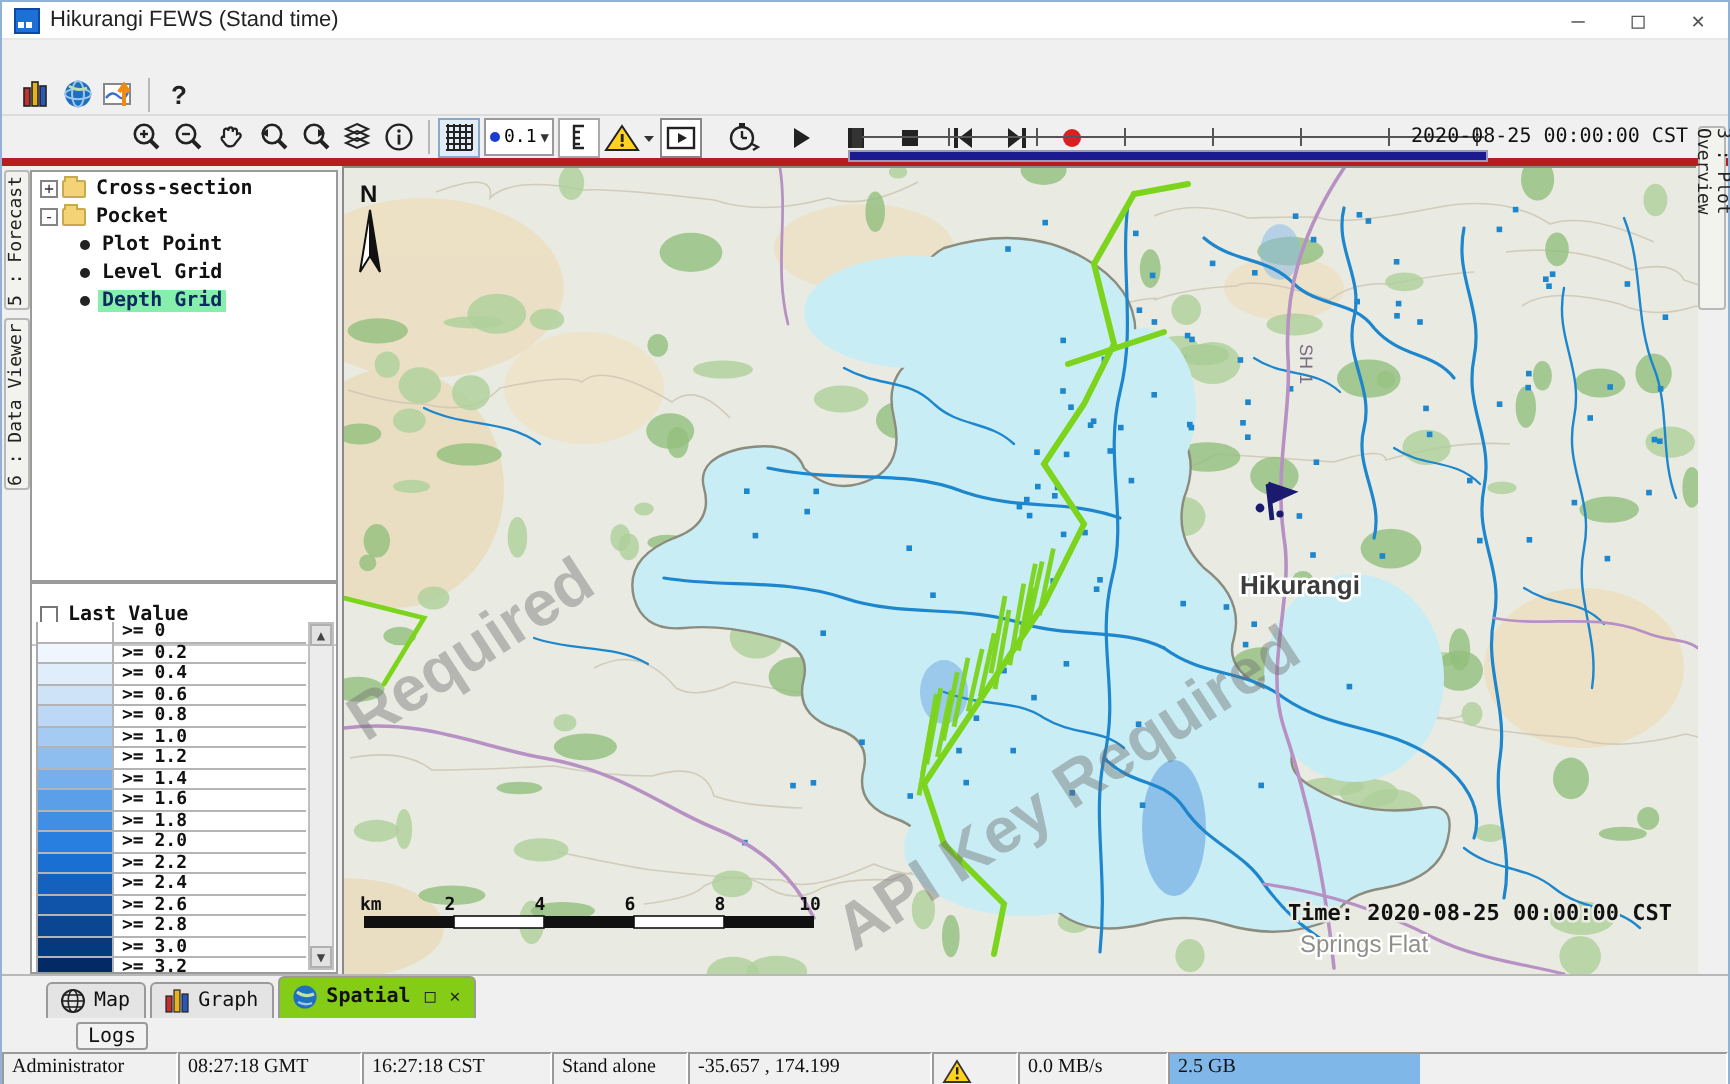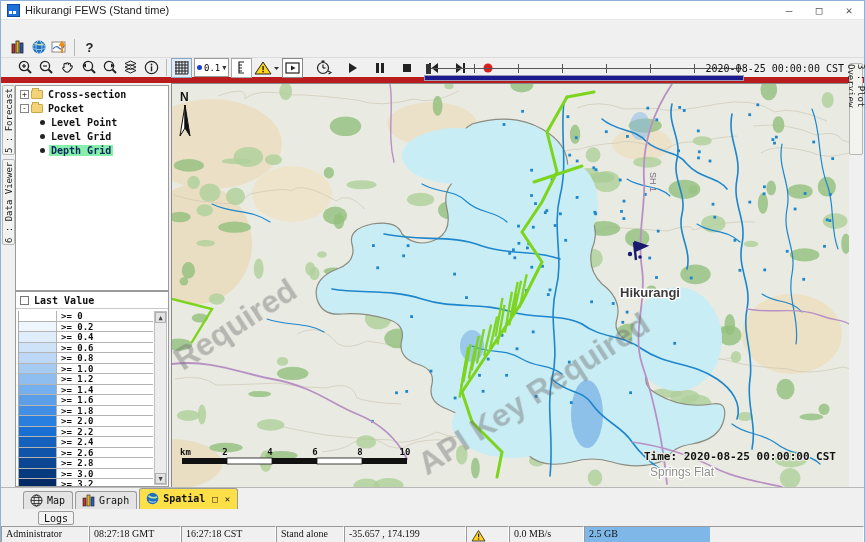"0.1" #toolbar-main { border-bottom: 6px solid #b91c1c -> 4px solid #b91c1c; padding-left: none -> 48px }
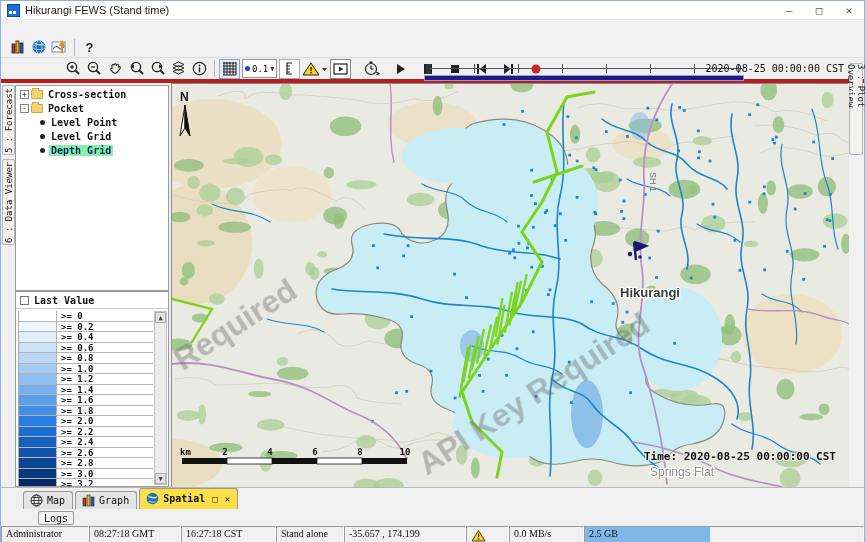"Level Point" span.tree-label { text: Level -> Plot }
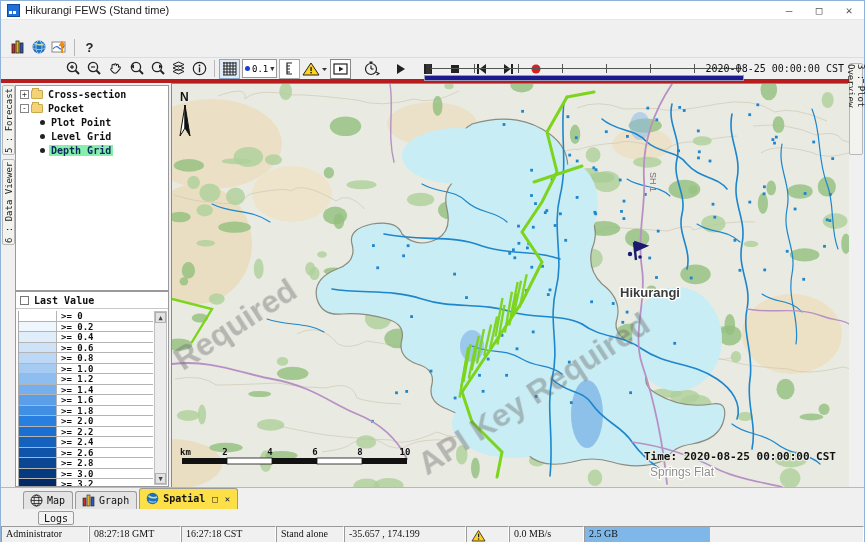"Last Value" #legend-check-row { height: 17px -> 31px }
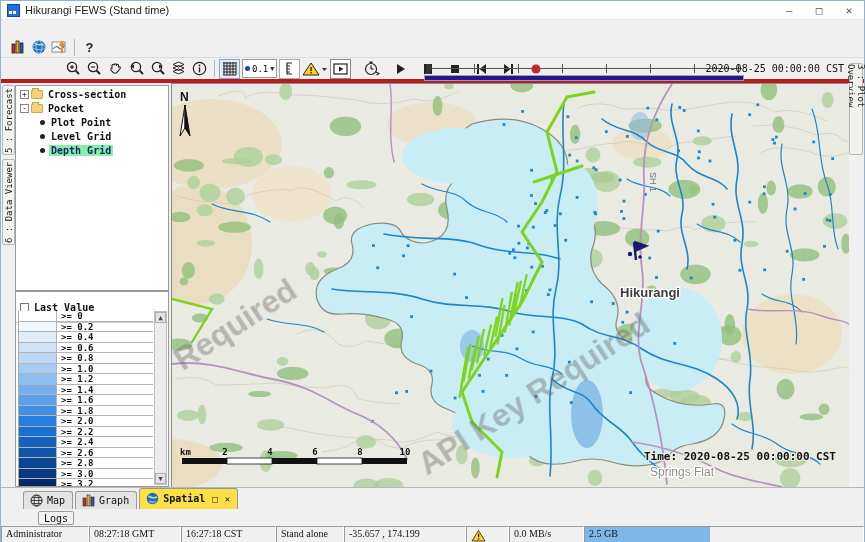"Spatial" .btab.active { background: #fde047 -> #84cc16 }
